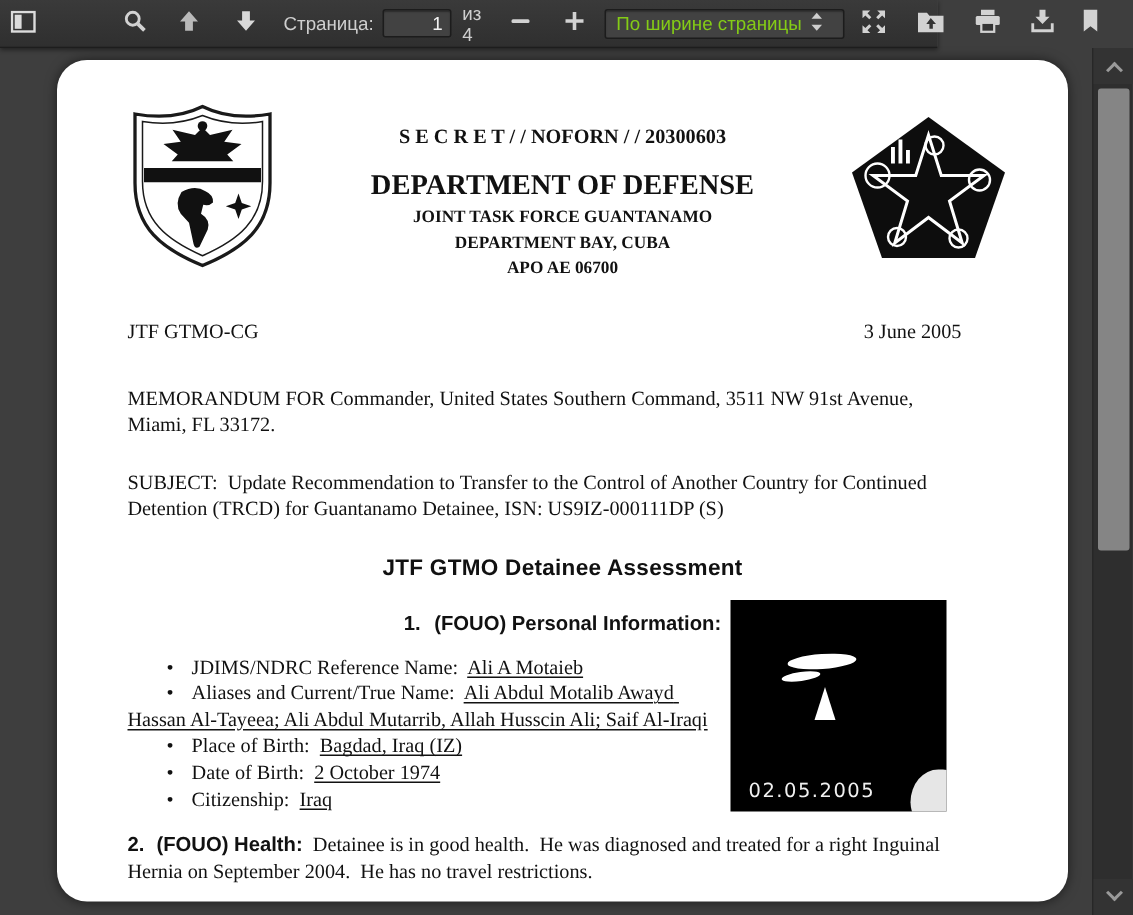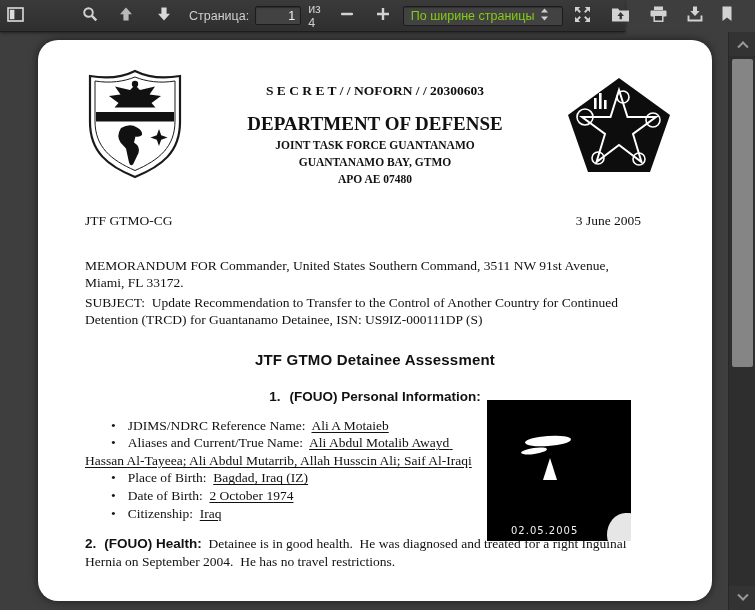"GUANTANAMO BAY, GTMO" div.d2 { text: GUANTANAMO BAY, GTMO -> DEPARTMENT BAY, CUBA }
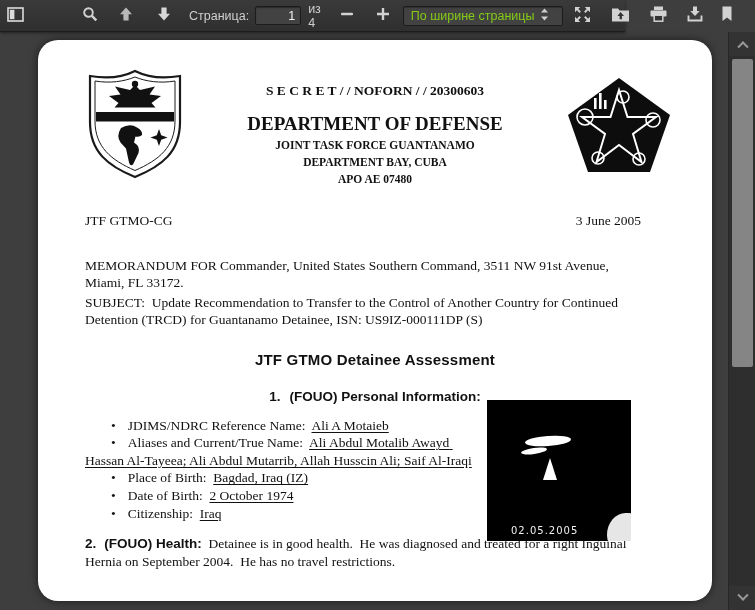"APO AE 07480" div.d2 { text: 07480 -> 06700 }
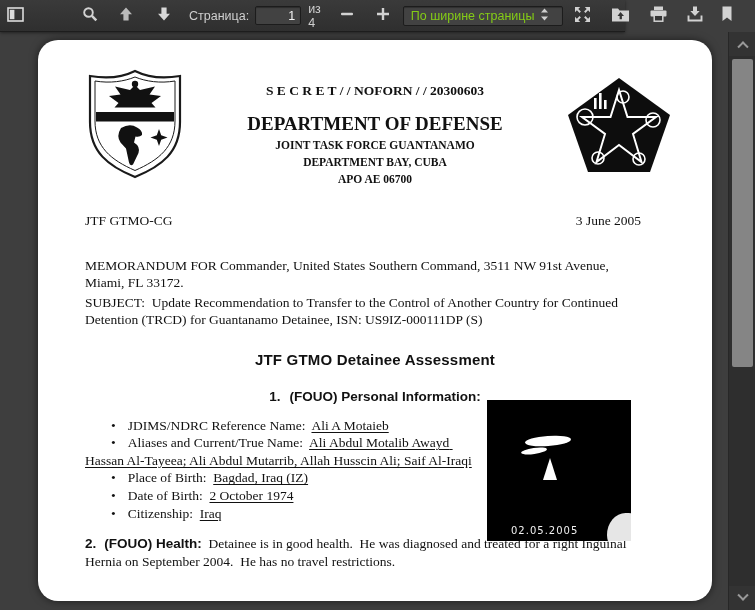"SUBJECT: Update Recommendation to" .subject { margin-top: 2px -> 21px }
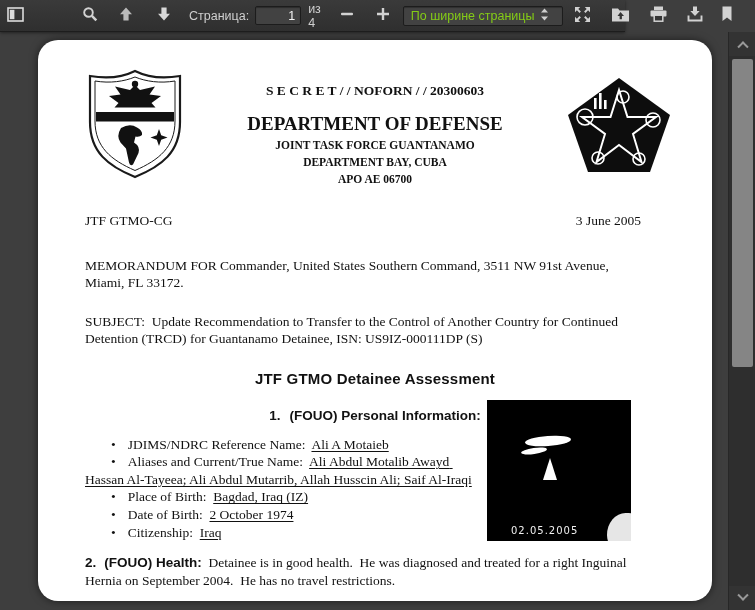"02.05.2005" .photo .stamp { font-size: 10px -> 13px; left: 24px -> 12px }
